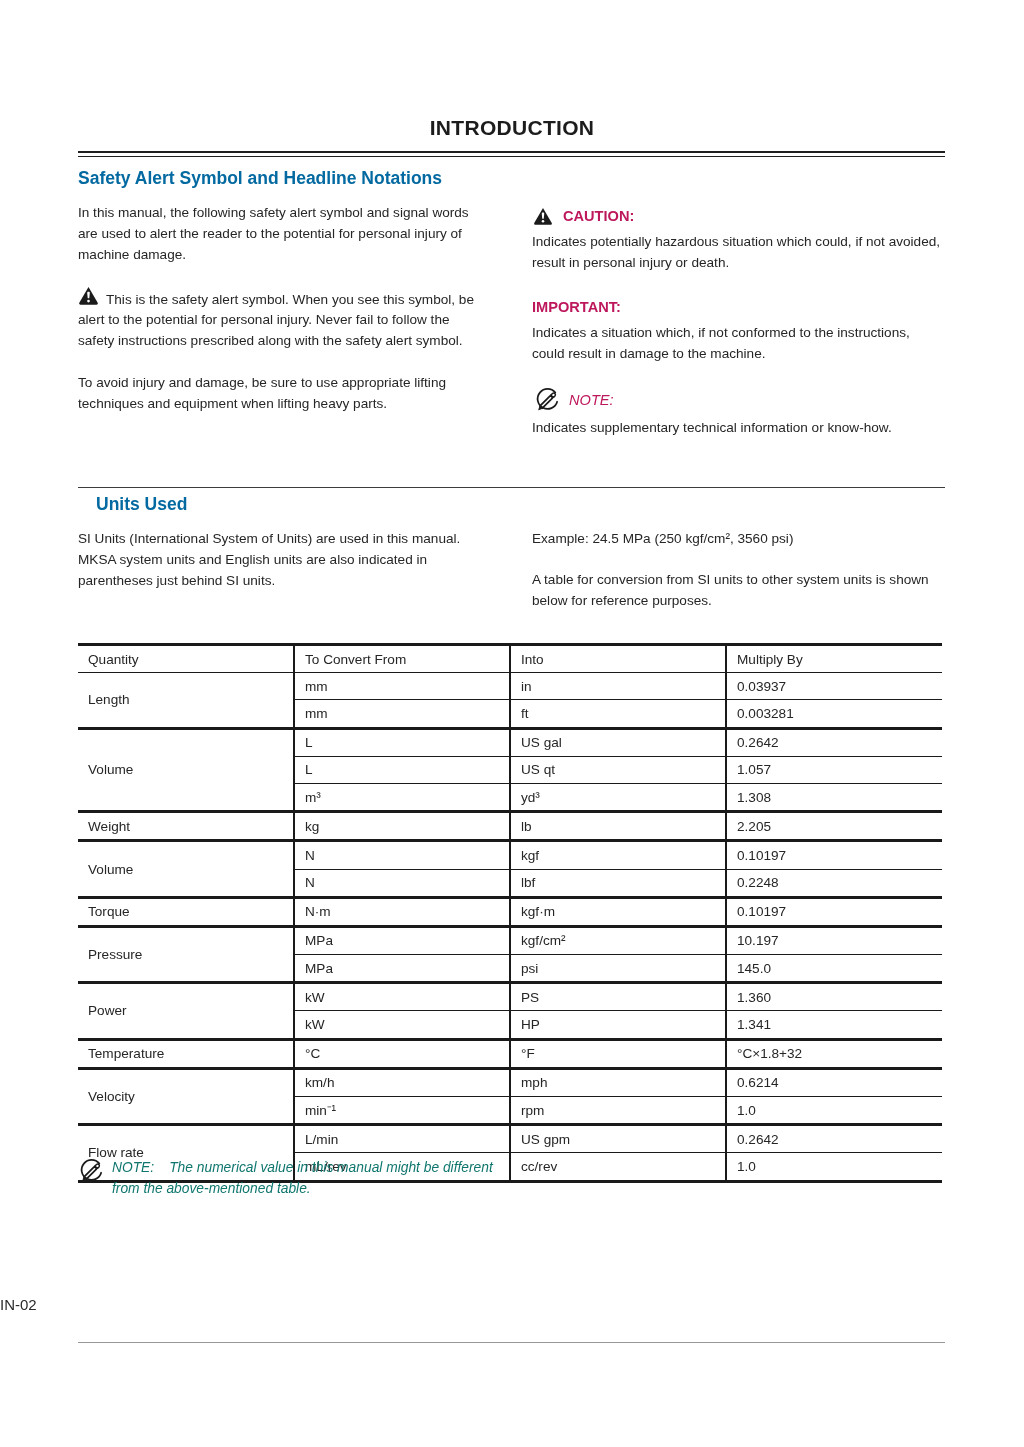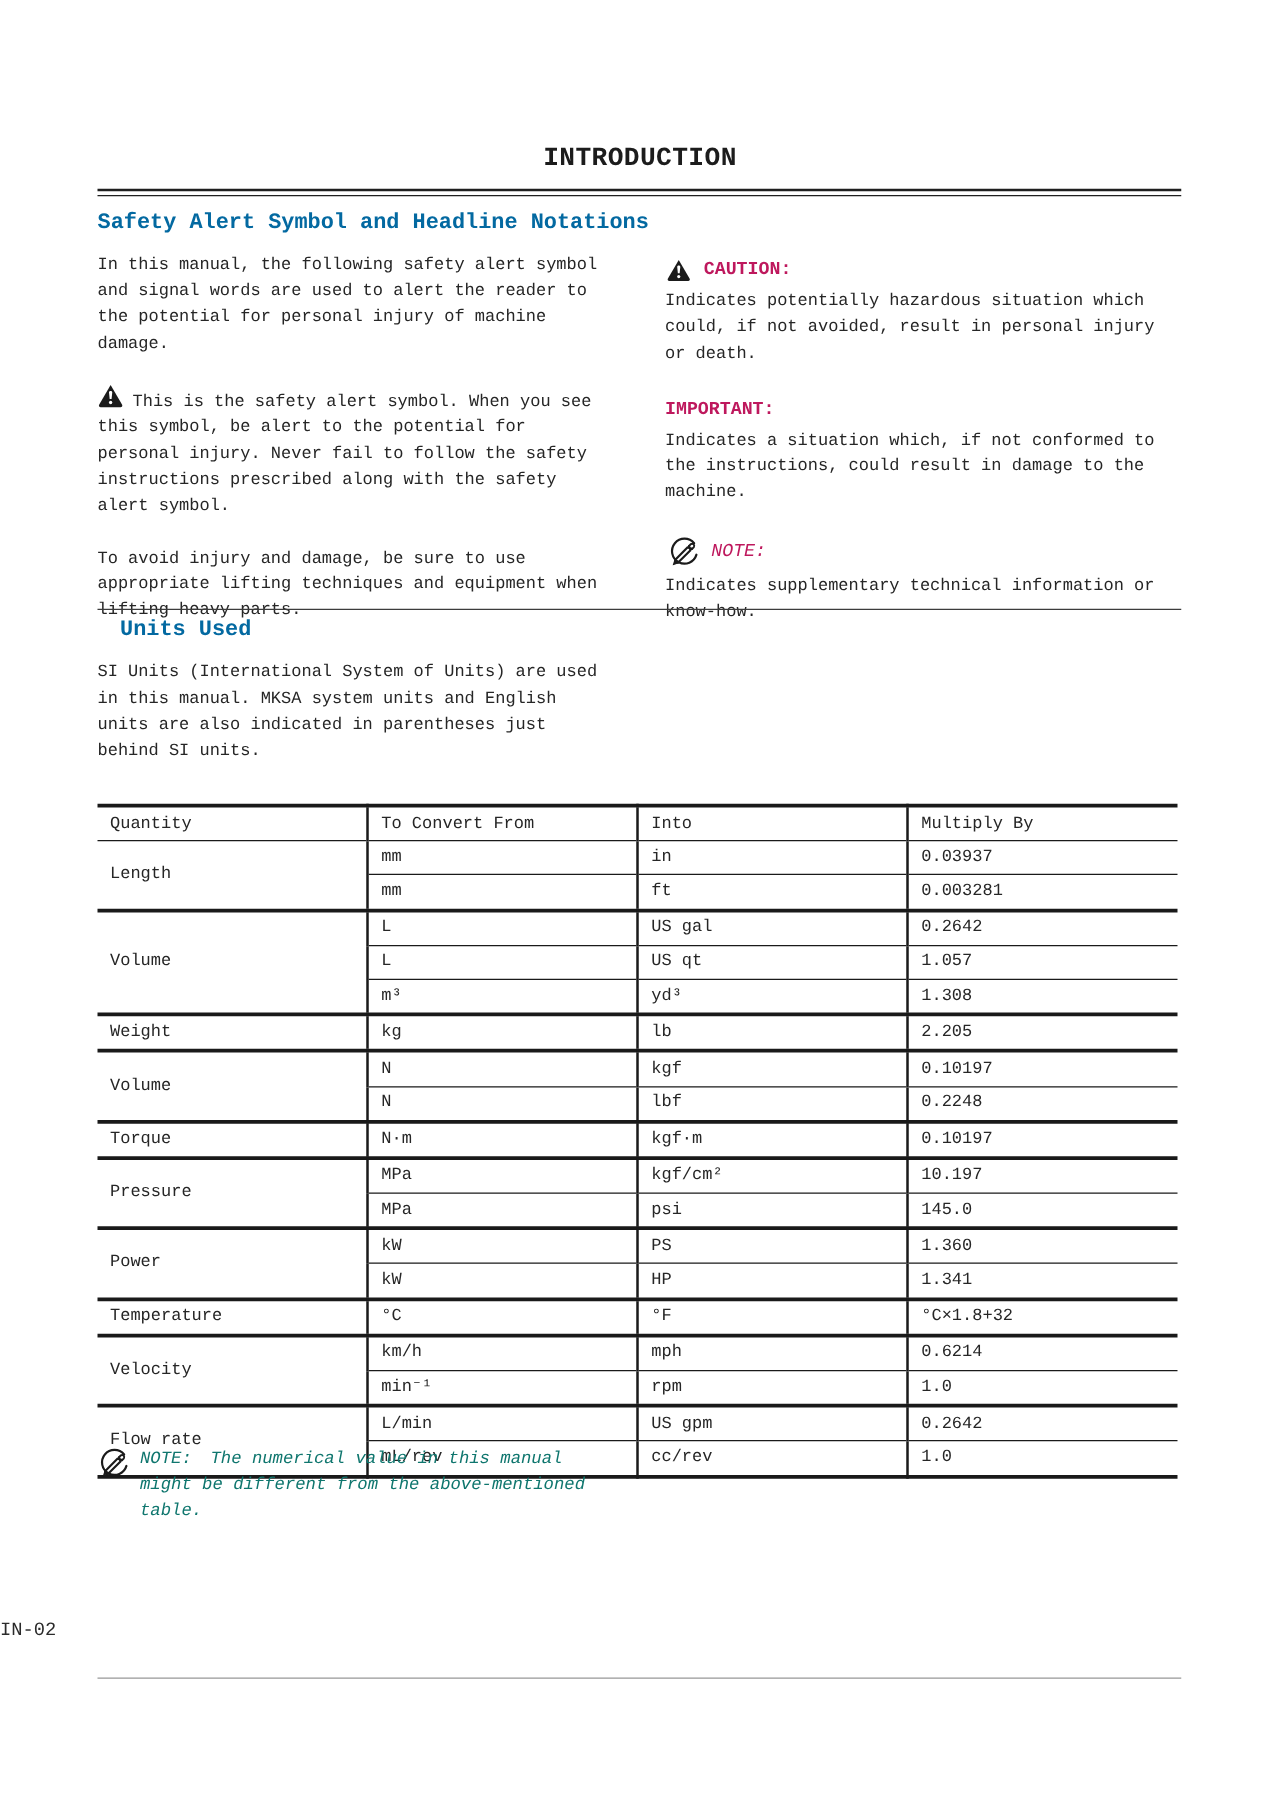"INTRODUCTION" #page { font-family: Liberation Mono, monospace -> Liberation Sans, sans-serif }
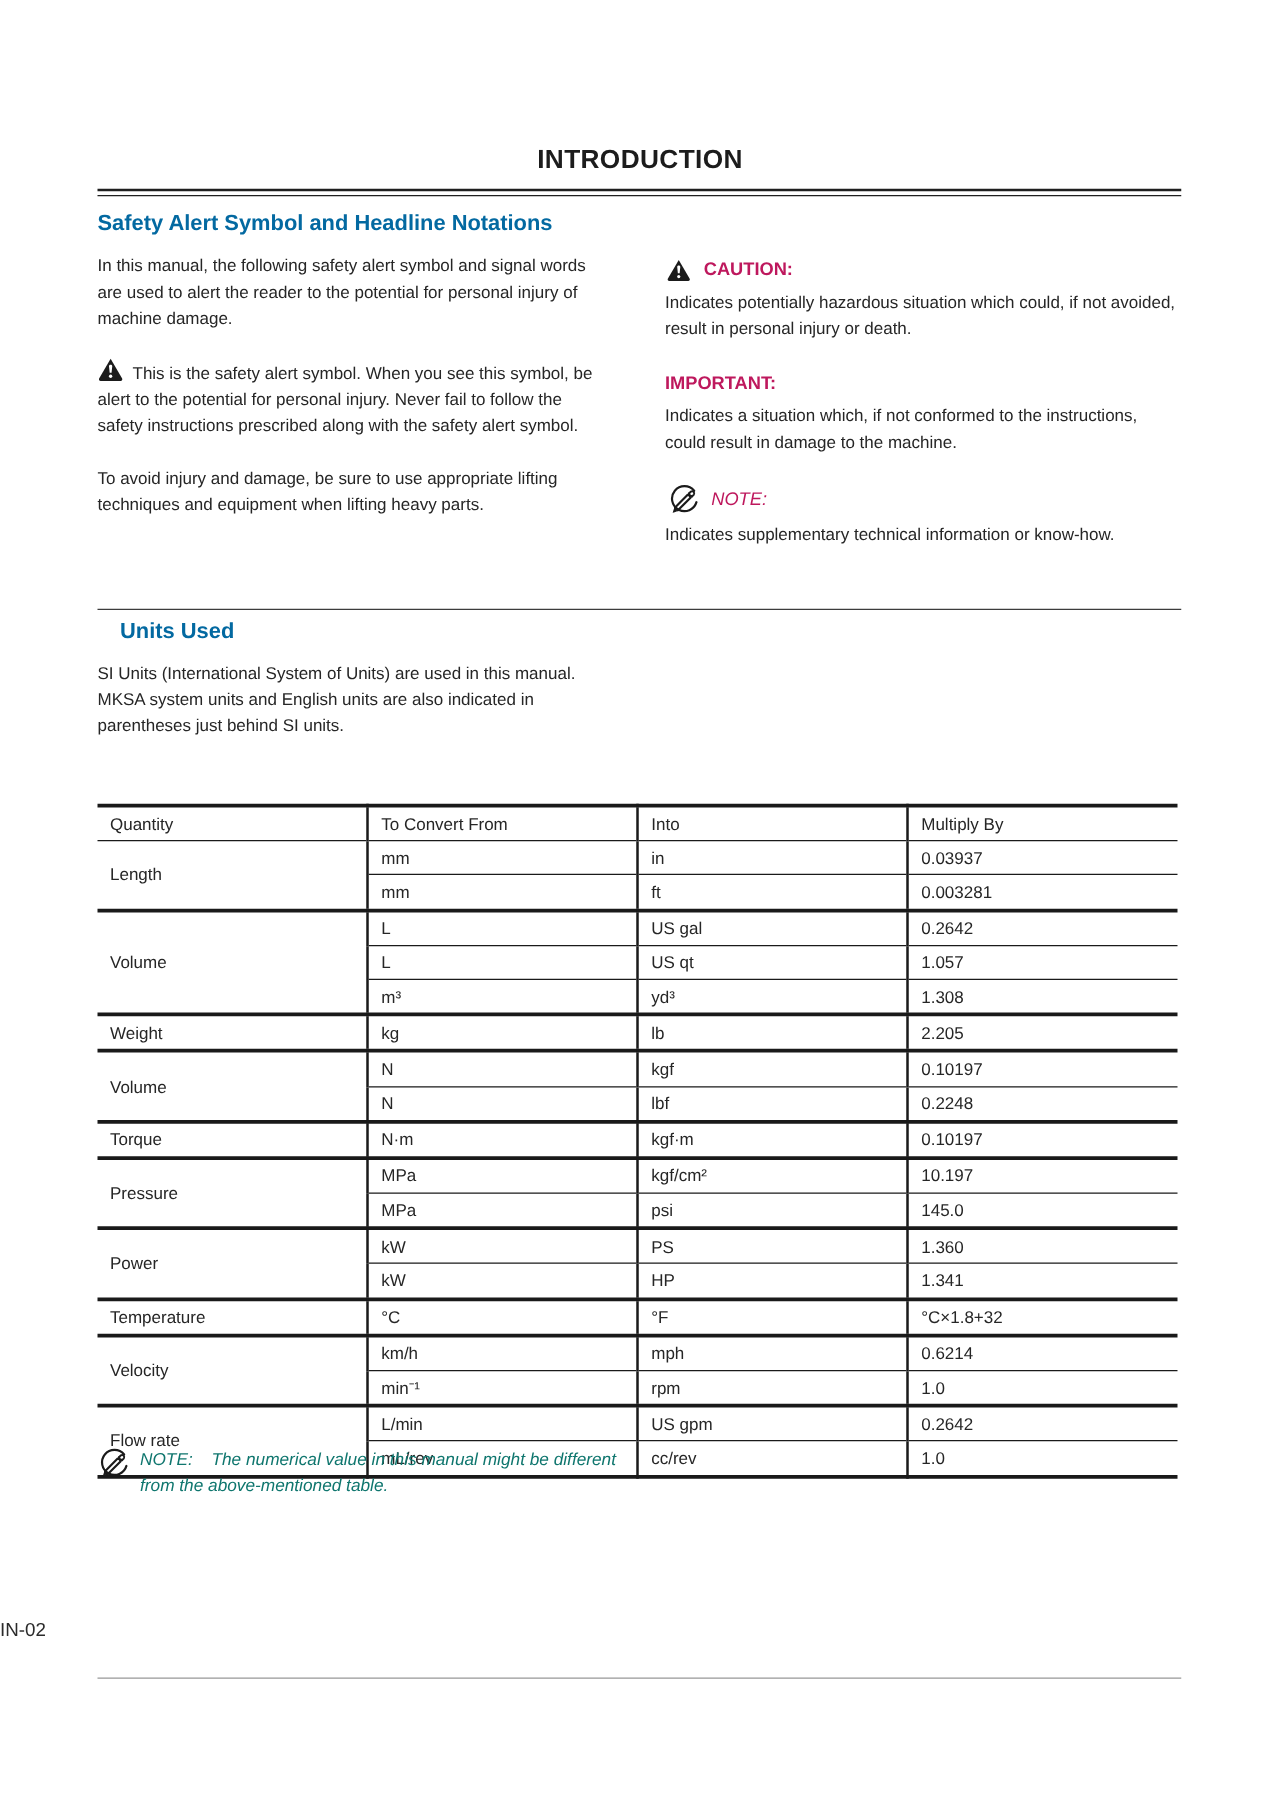"Example: 24.5 MPa (250 kgf/cm²," div.abs { html: none -> <div> <p>Example: 24.5 MPa (250 kgf/cm², 3560 psi)</p> <p>A table for conversion from SI units to other system units is shown below for reference purposes.</p> </div> }
